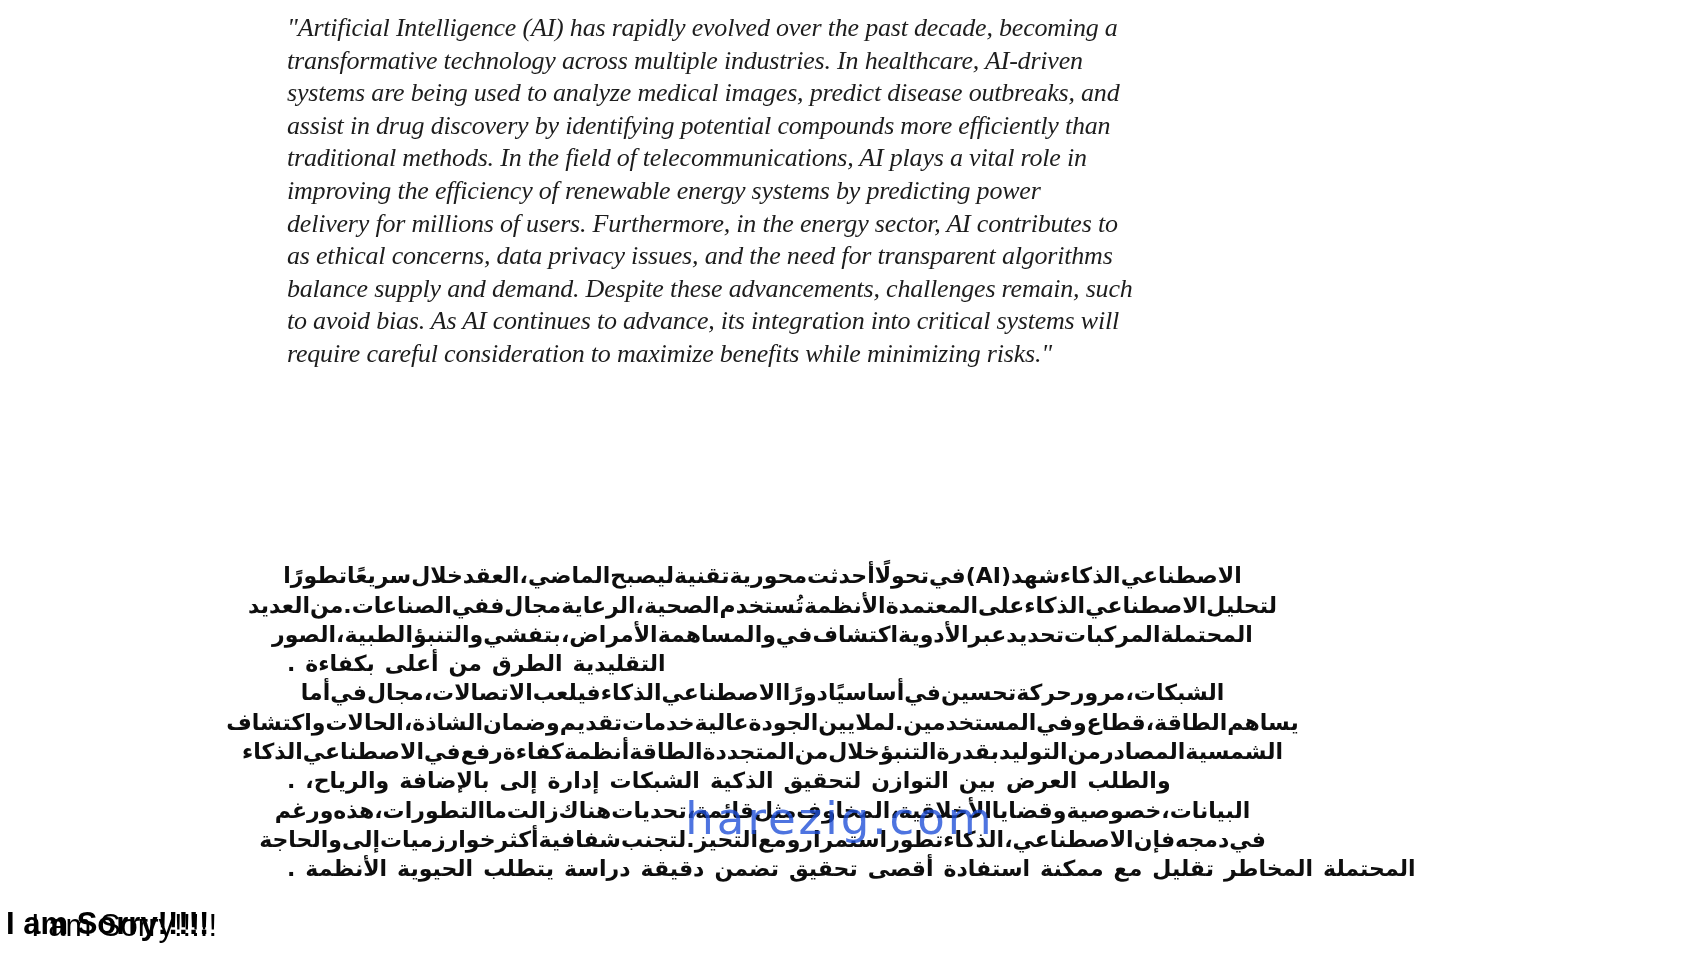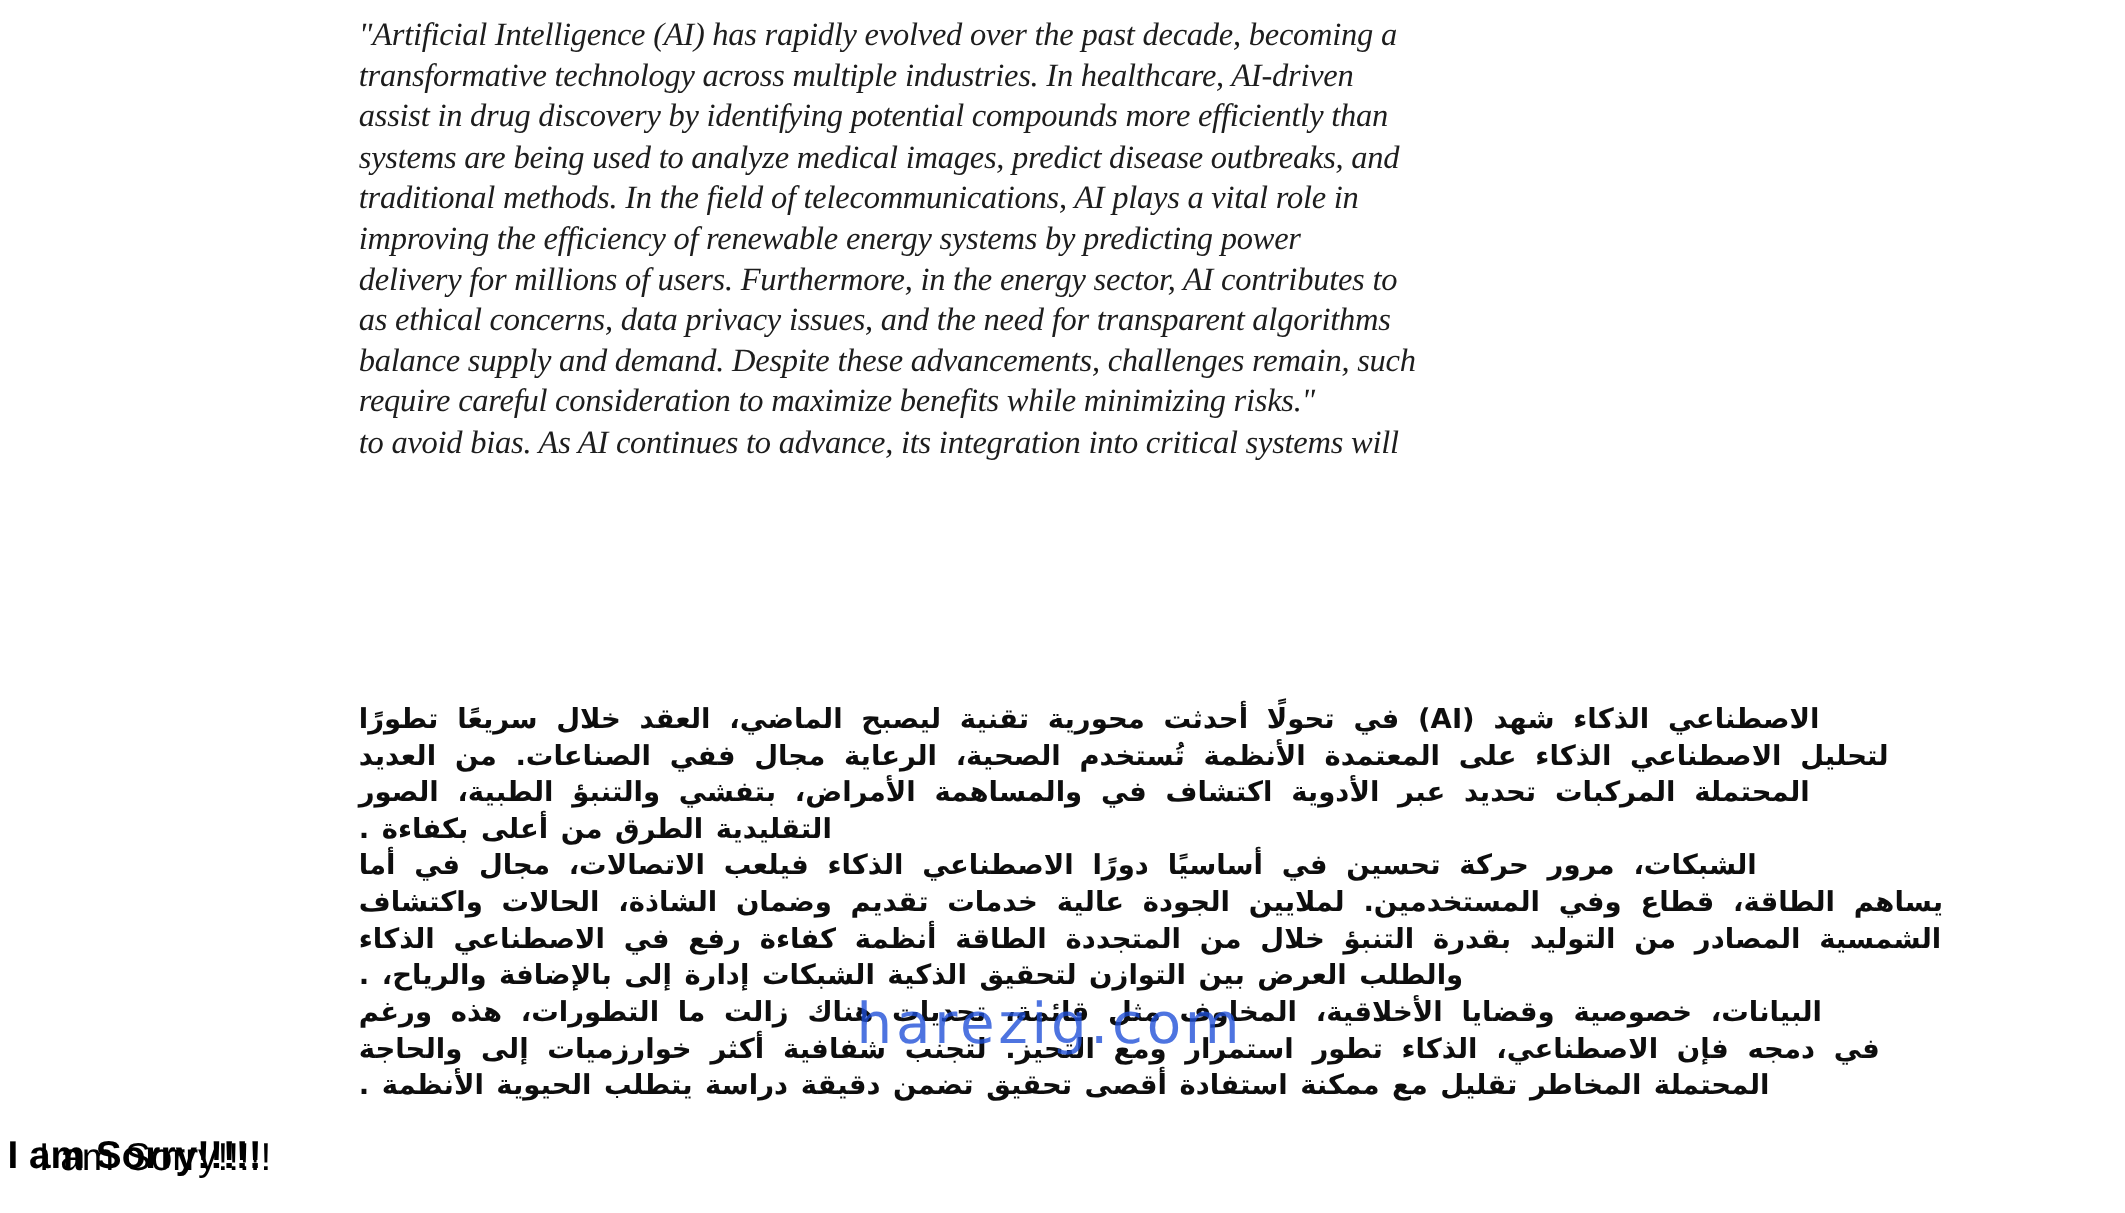"assist in drug discovery by" div.en-line { order: before "systems are being used to" -> after "systems are being used to" }
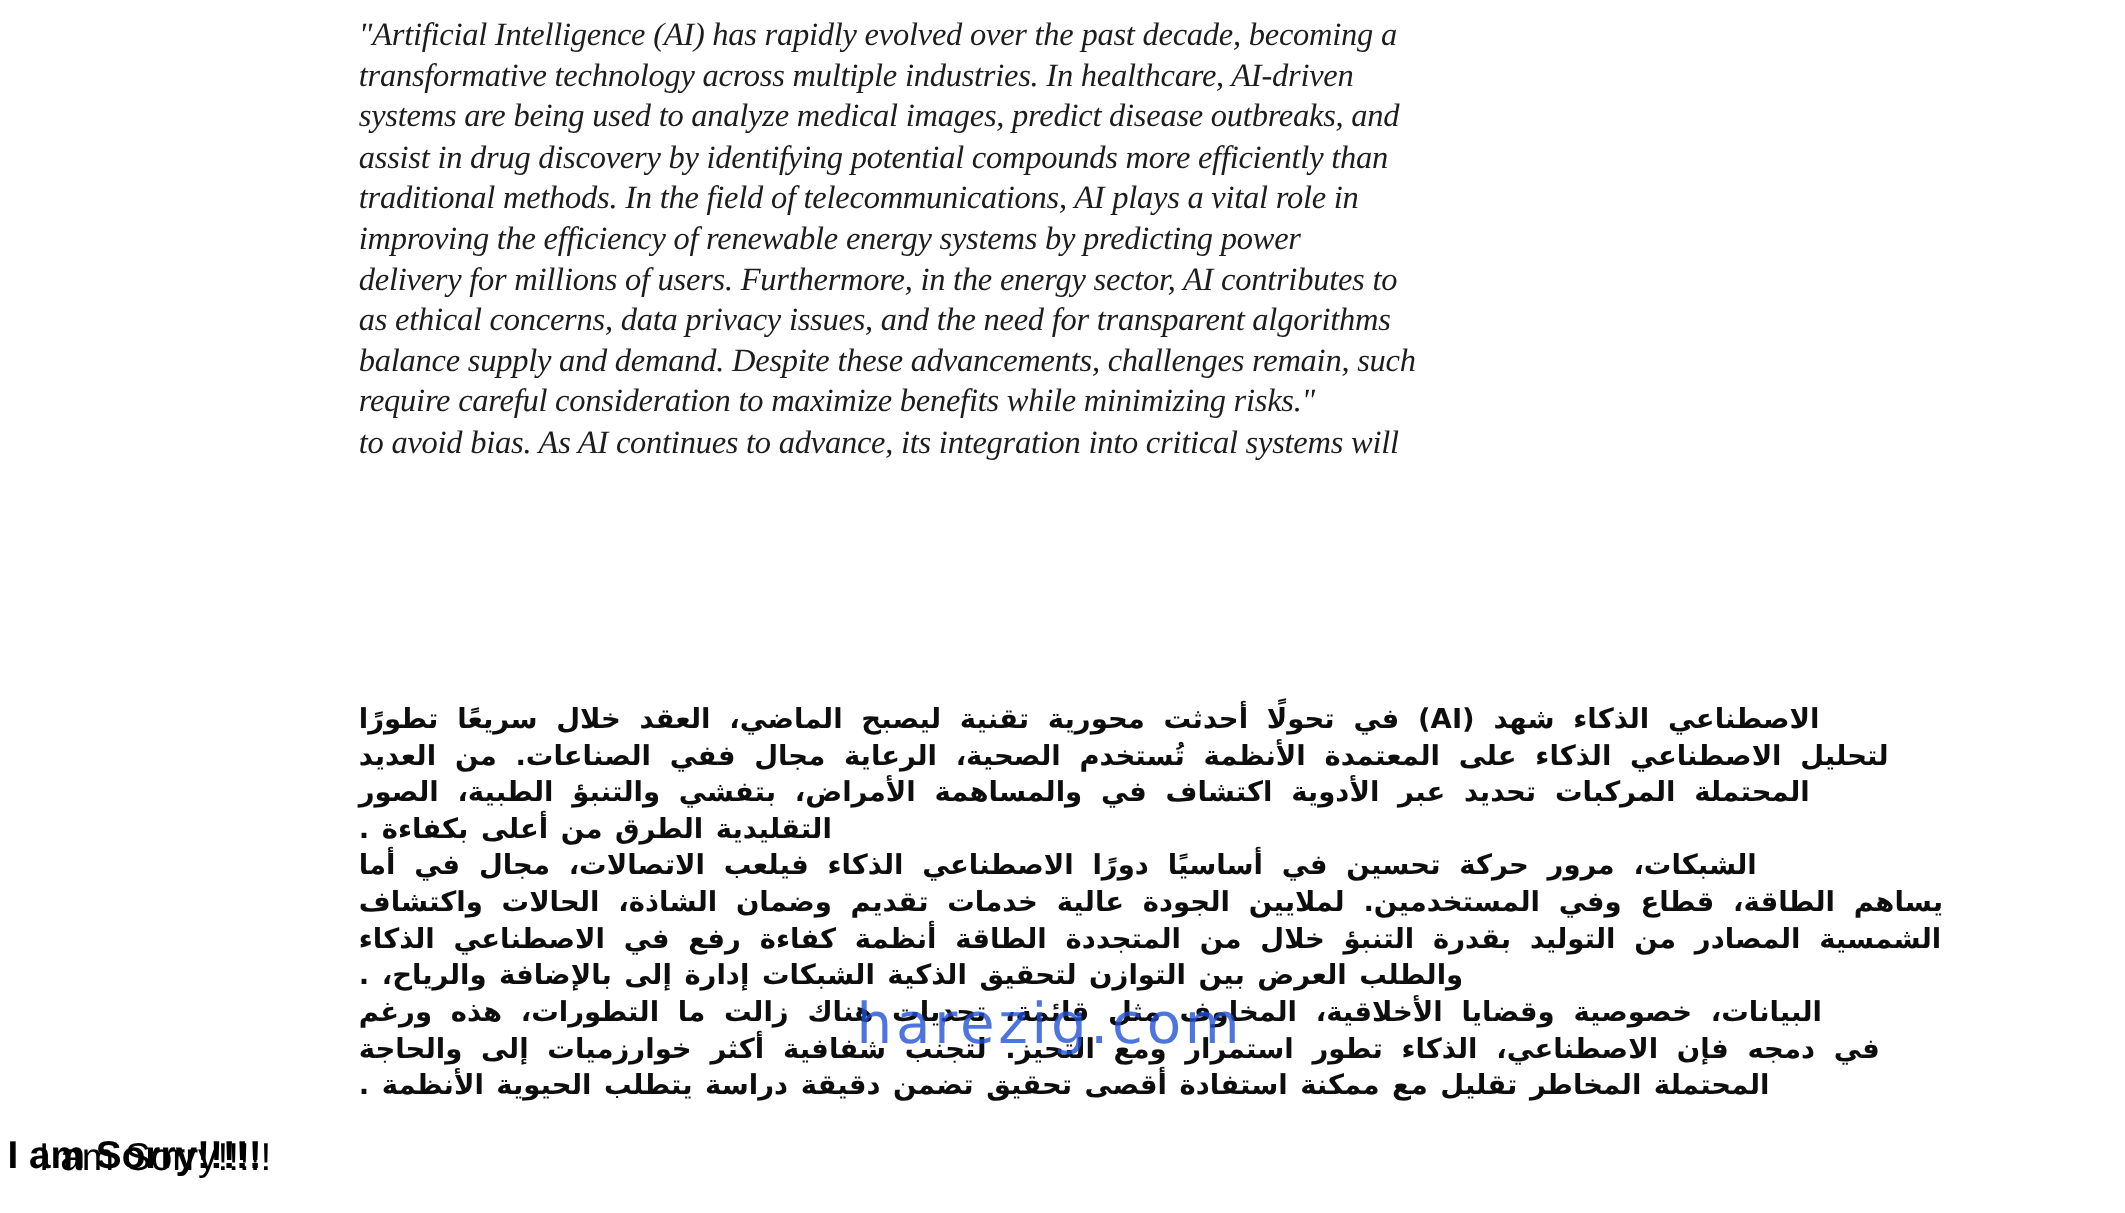"require careful consideration to" div.en-line { order: before "to avoid bias. As AI" -> after "to avoid bias. As AI" }
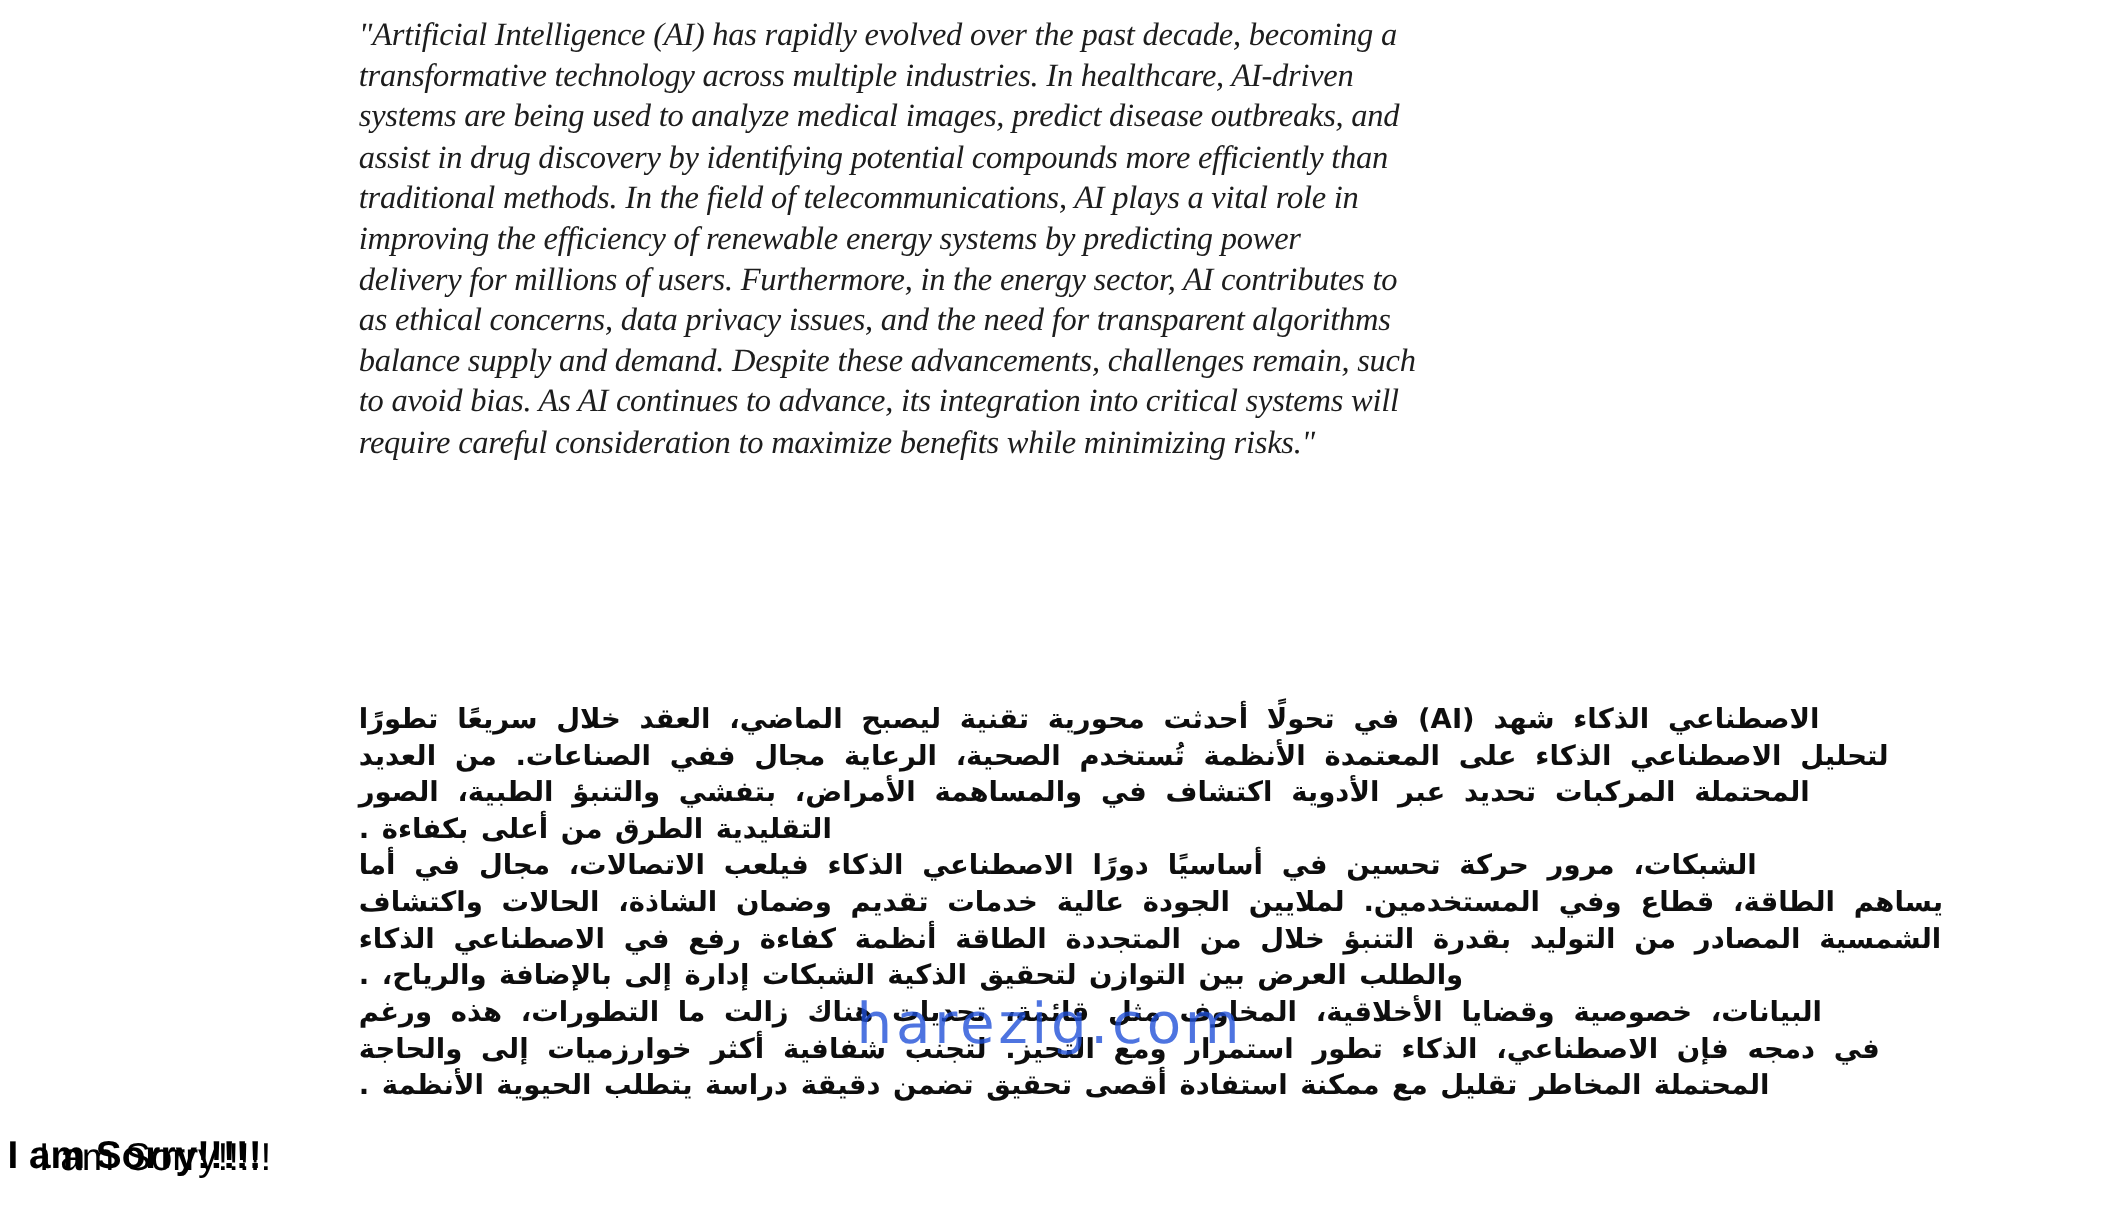"تطورًا" .ar-line.full { gap: 15px -> 0; justify-content: space-between -> center }
